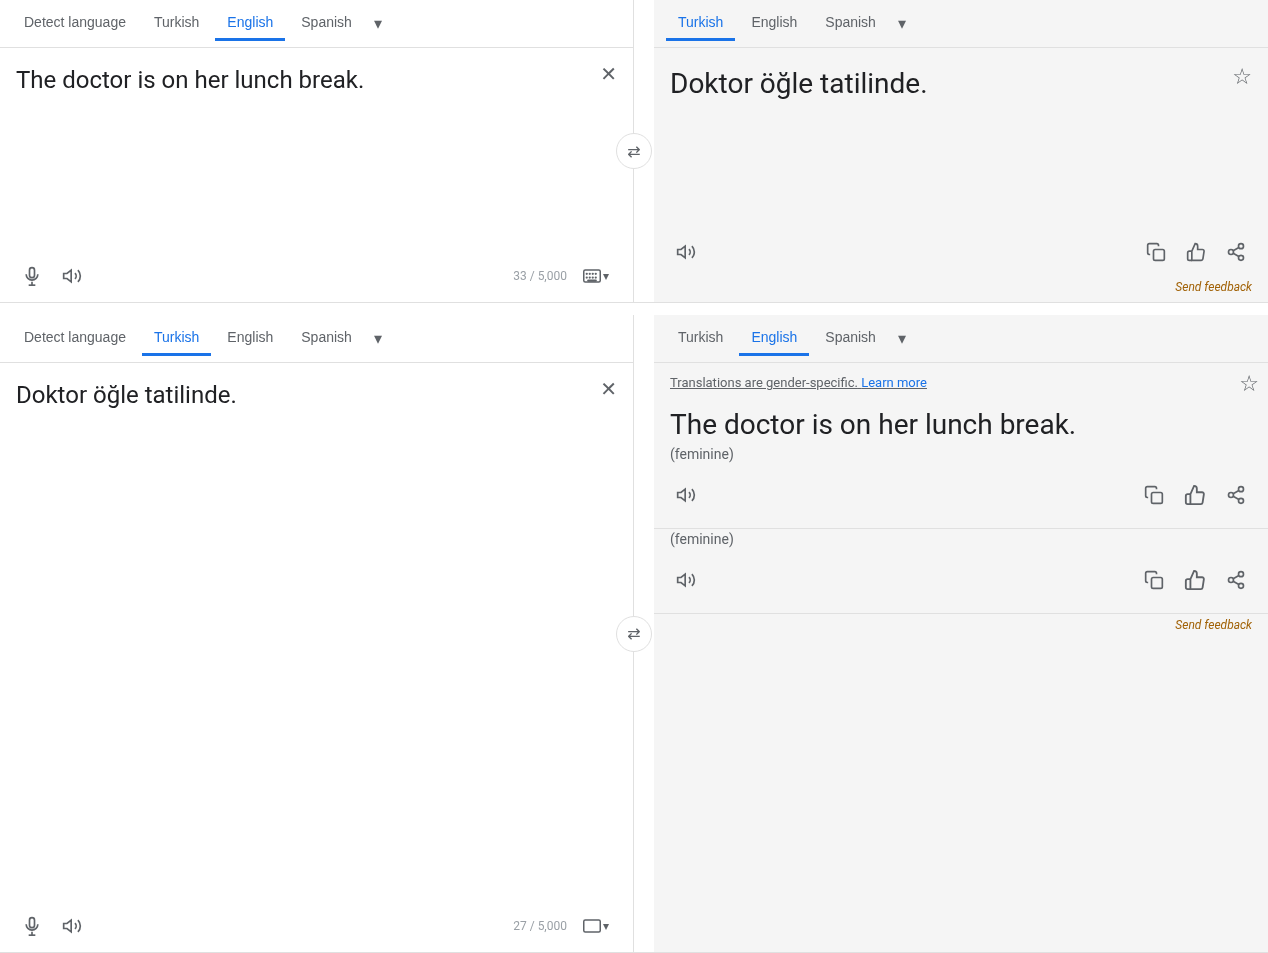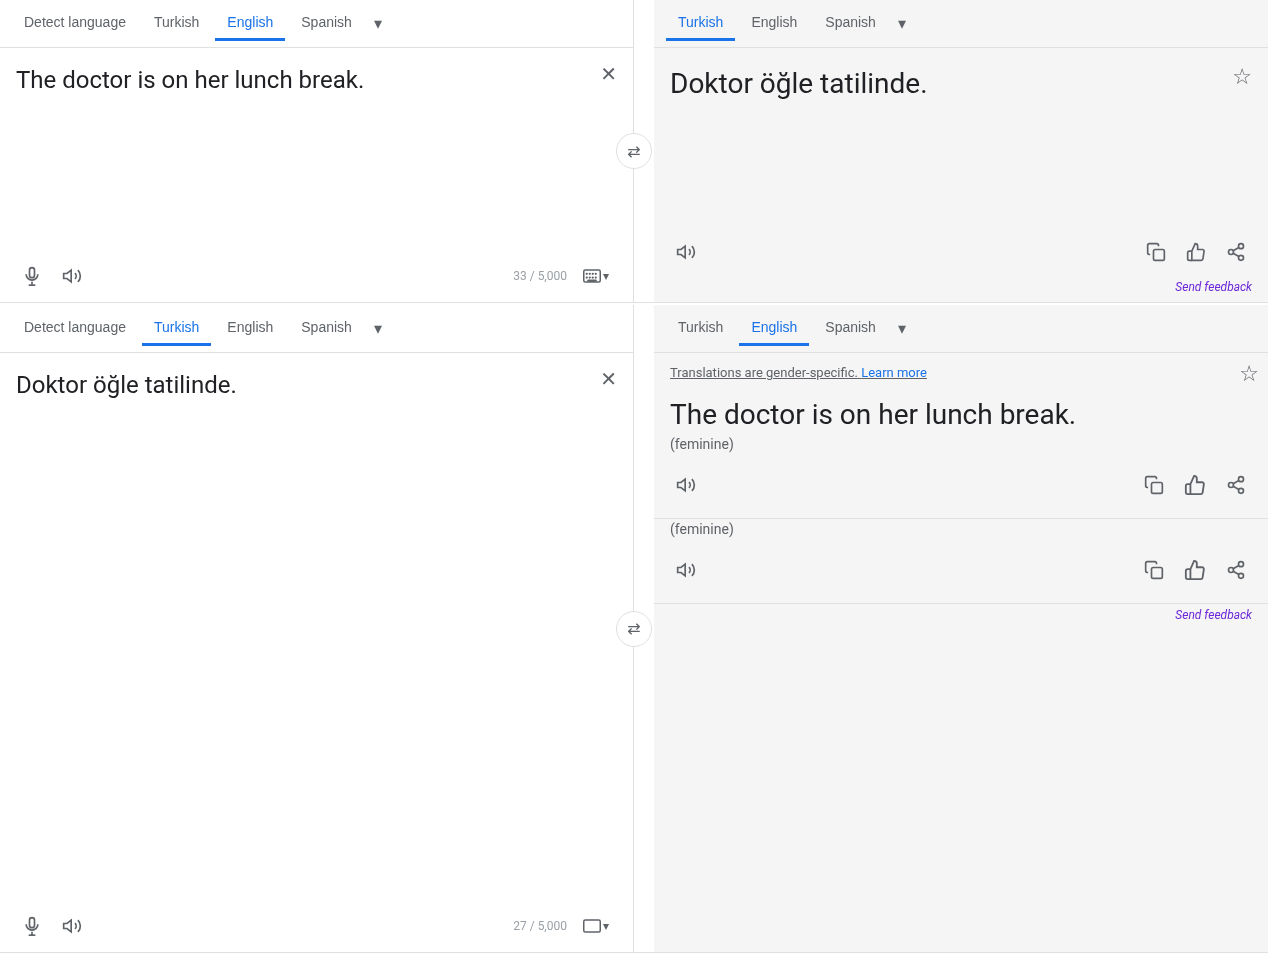"Detect language" .page-wrapper { gap: 2px -> 12px }
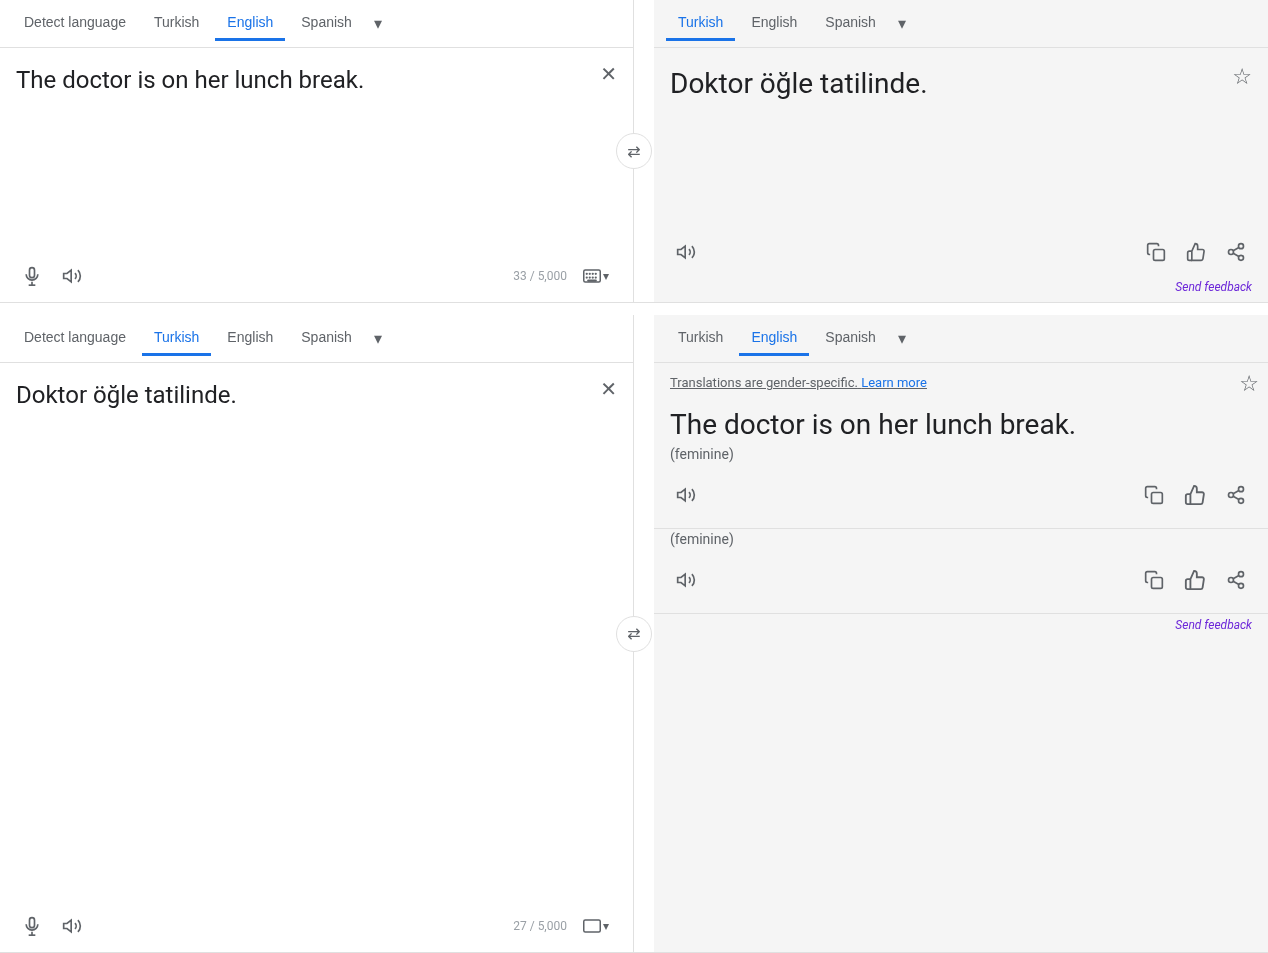"Send feedback" .feedback-link { color: #6d28d9 -> #a16207 }
